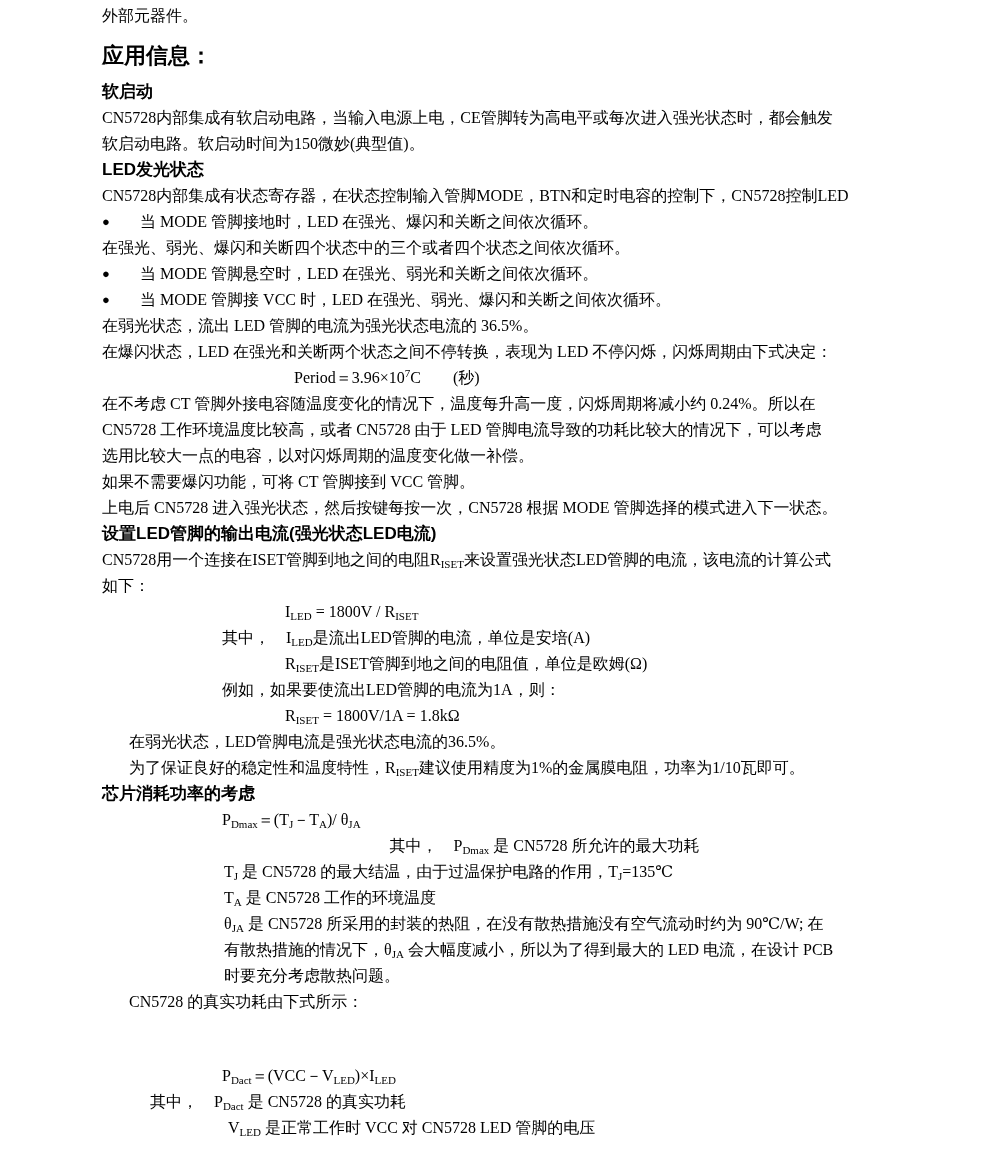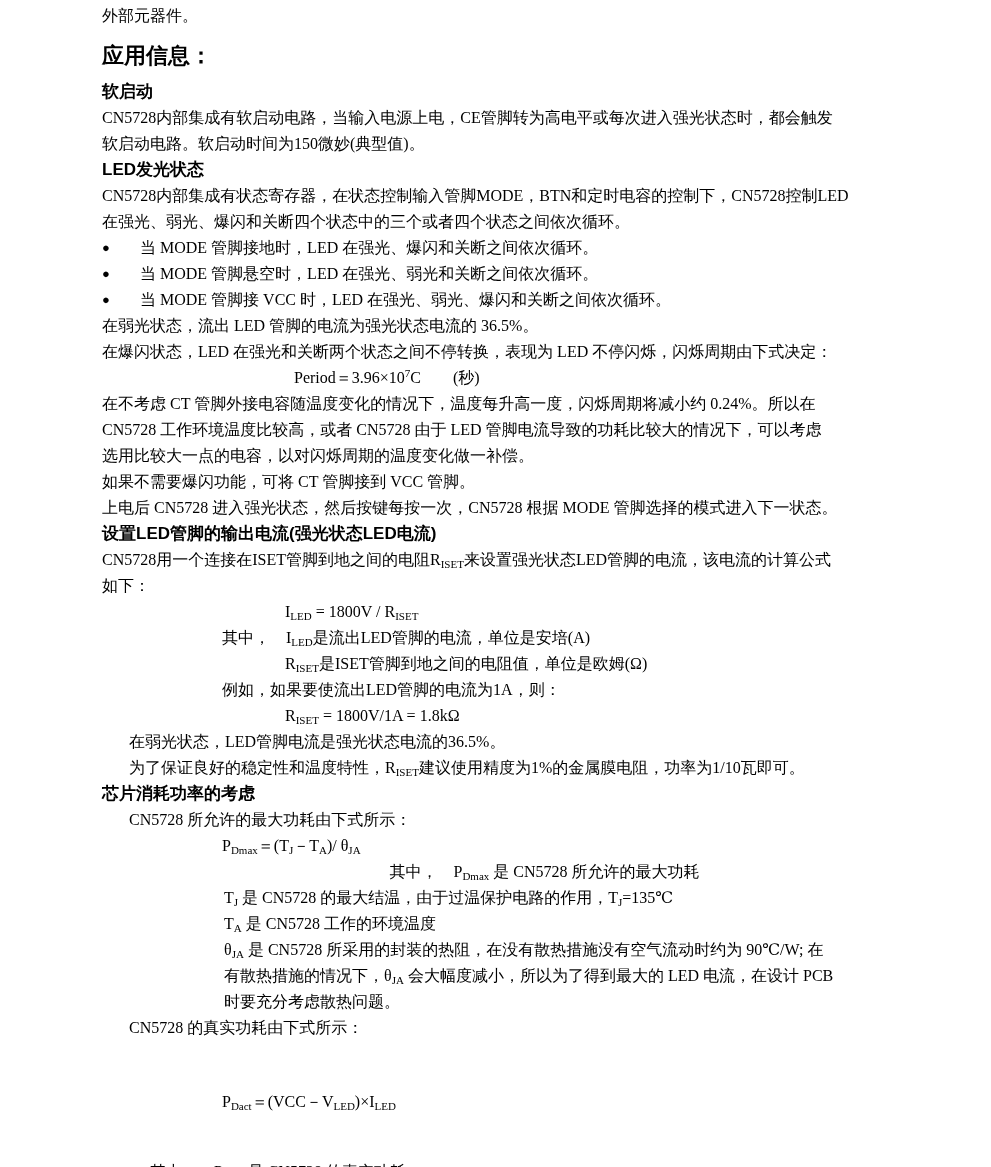"在强光、弱光、爆闪和关断四个状态中的三个或者四个状态之间依次循环。" div.line { order: before "● 当 MODE 管脚接地时，LED 在强光、爆闪和关断之间依次循环。" -> after "● 当 MODE 管脚接地时，LED 在强光、爆闪和关断之间依次循环。" }
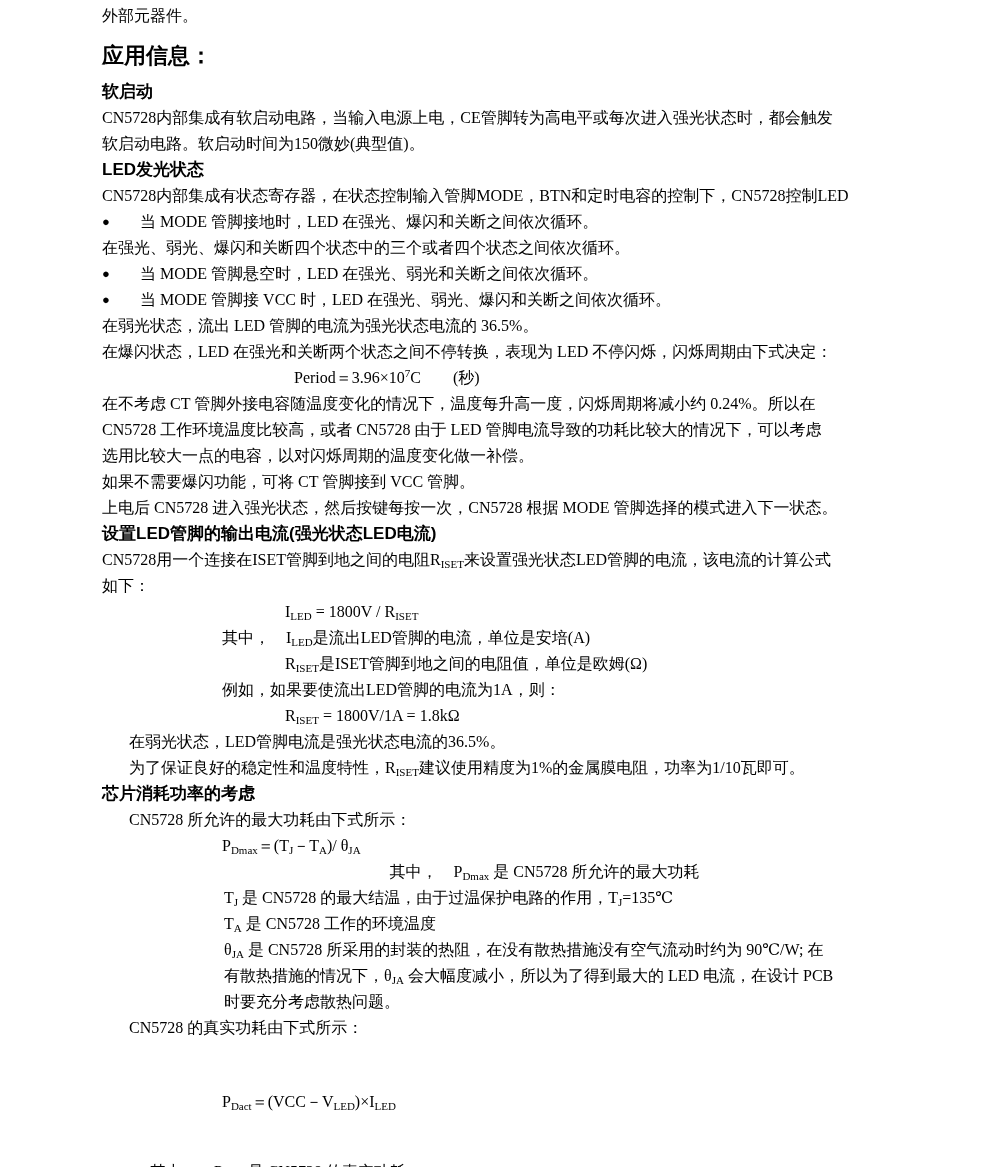"CN5728 所允许的最大功耗由下式所示：" div.line { html: <div><span>CN5728 所允许的最大功耗由下式所示：</span></div> -> none }
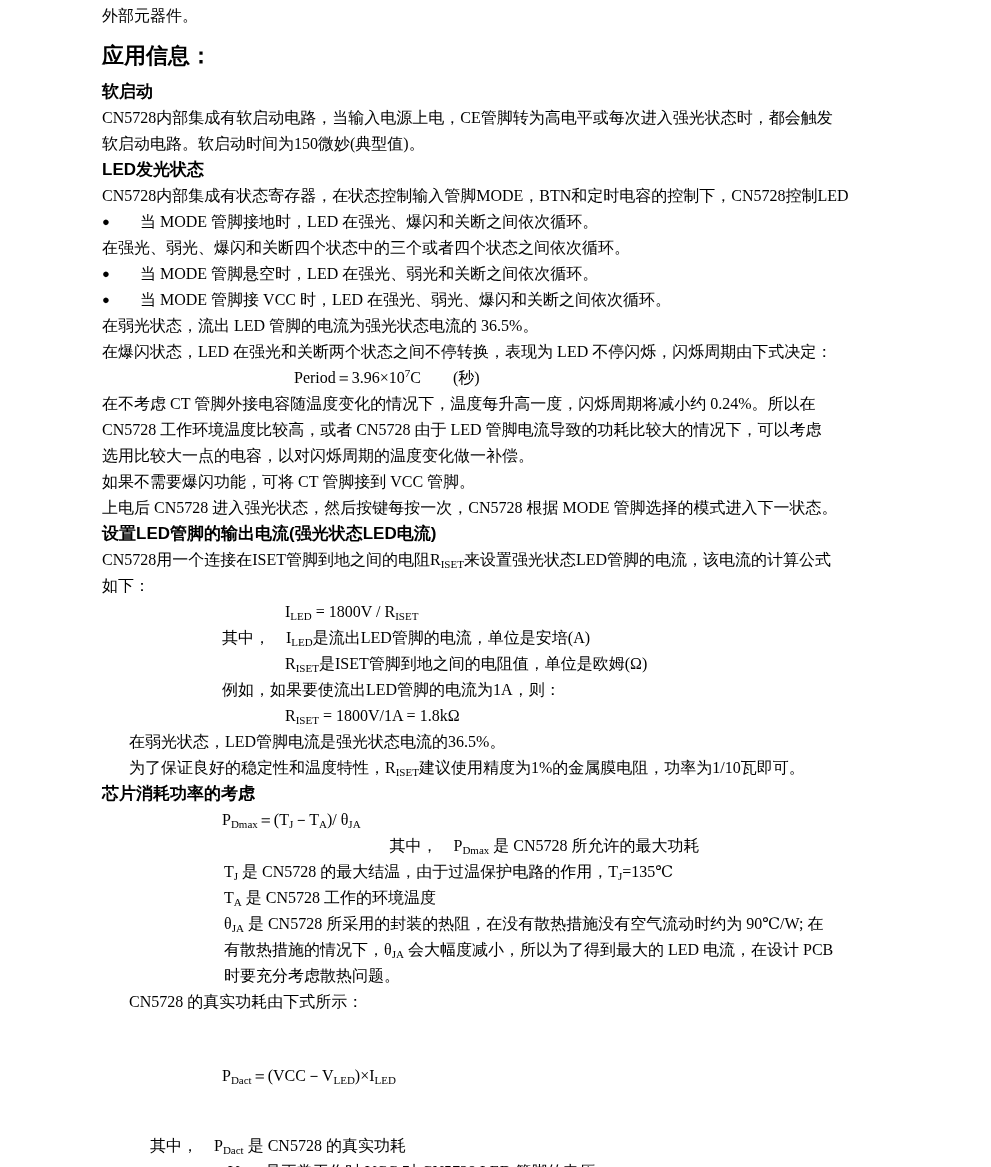"其中， PDact 是 CN5728 的真实功耗" div.line { margin-top: 44px -> none }
